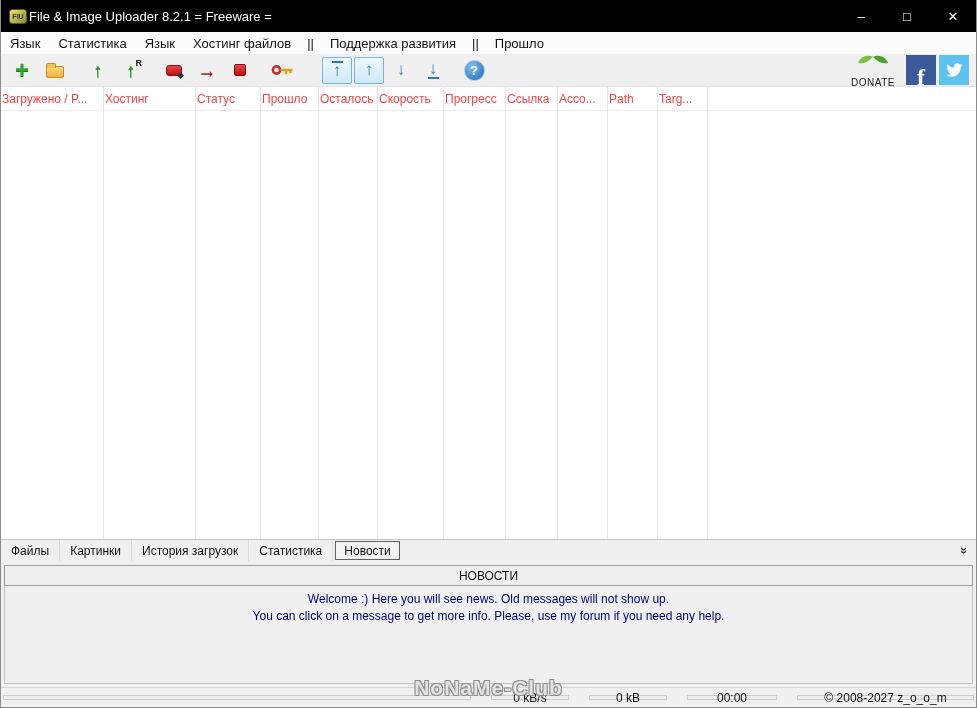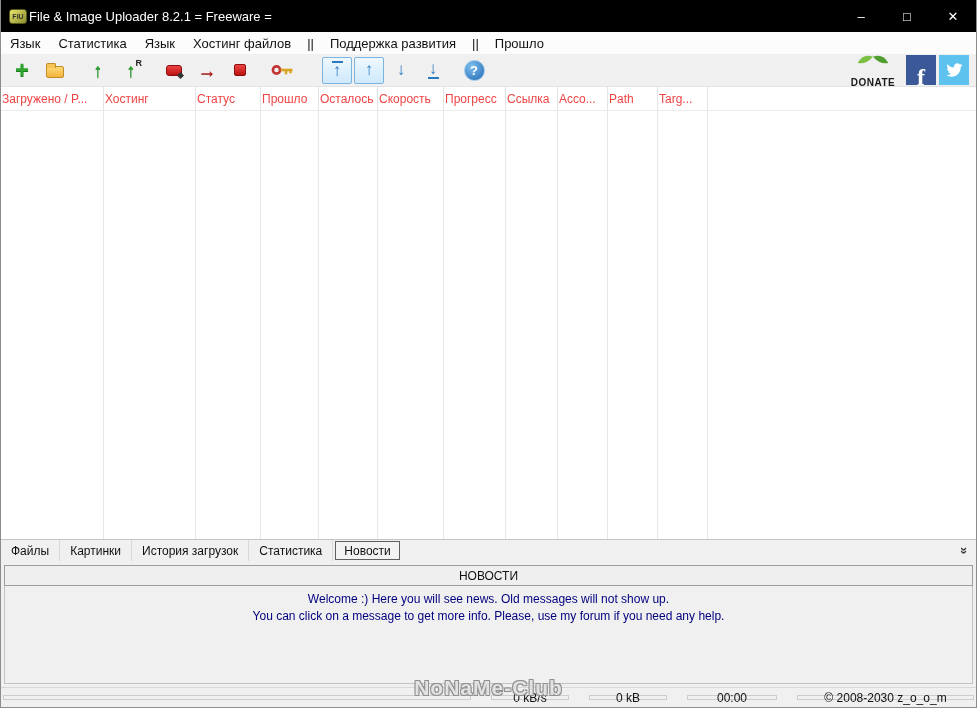"DONATE" .donate-label { font-weight: bold -> normal }
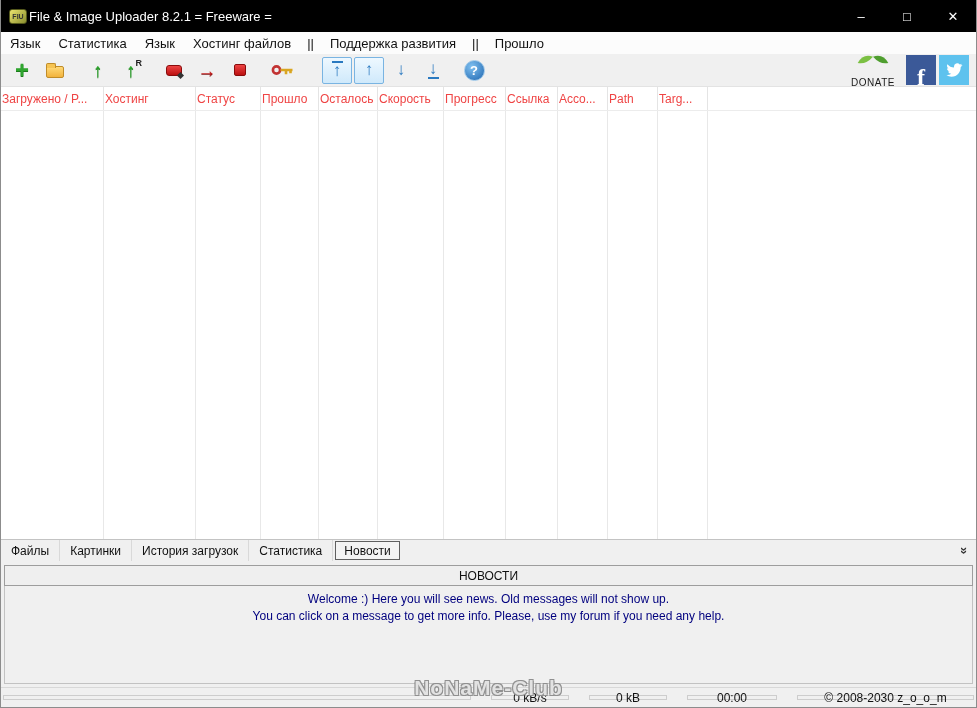"© 2008-2030 z_o_o_m" div.scell { text: 2008-2030 -> 2008-2027 }
